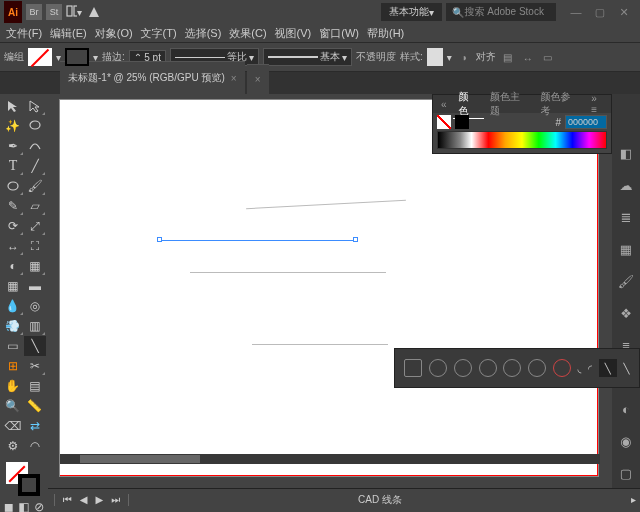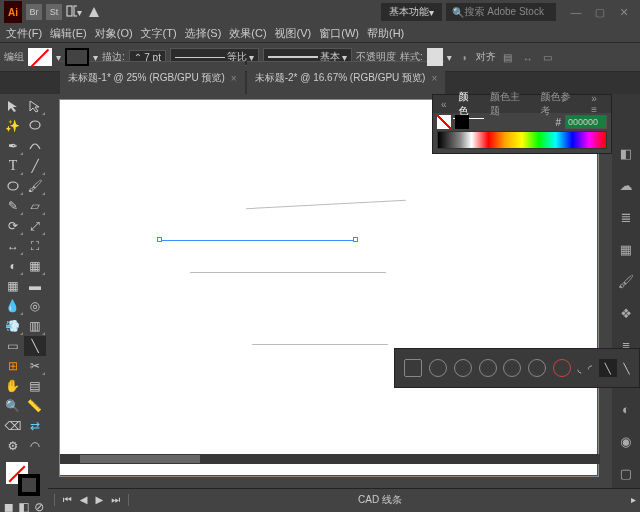"7 pt" span { text: 7 -> 5 }
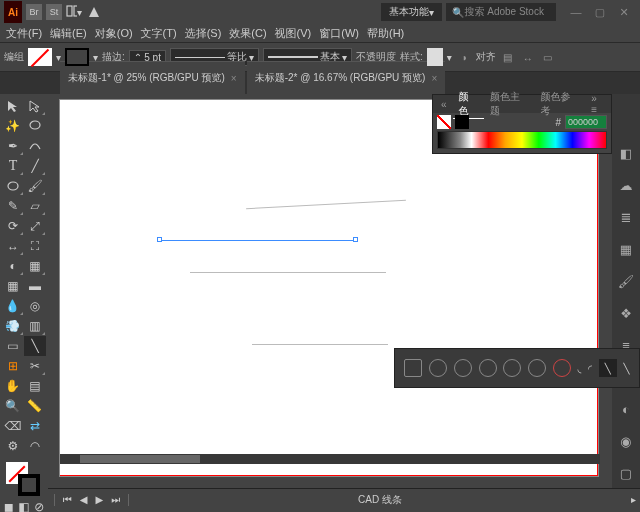"未标题-2* @ 16.67% (RGB/GPU 预览)" span { html: <span>未标题-2* @ 16.67% (RGB/GPU 预览)</span> -> none }
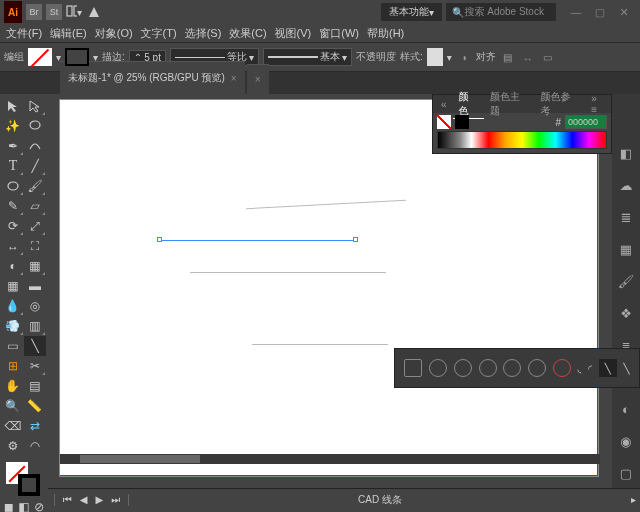"000000" .hex-in { background: #15803d -> #0369a1 }
